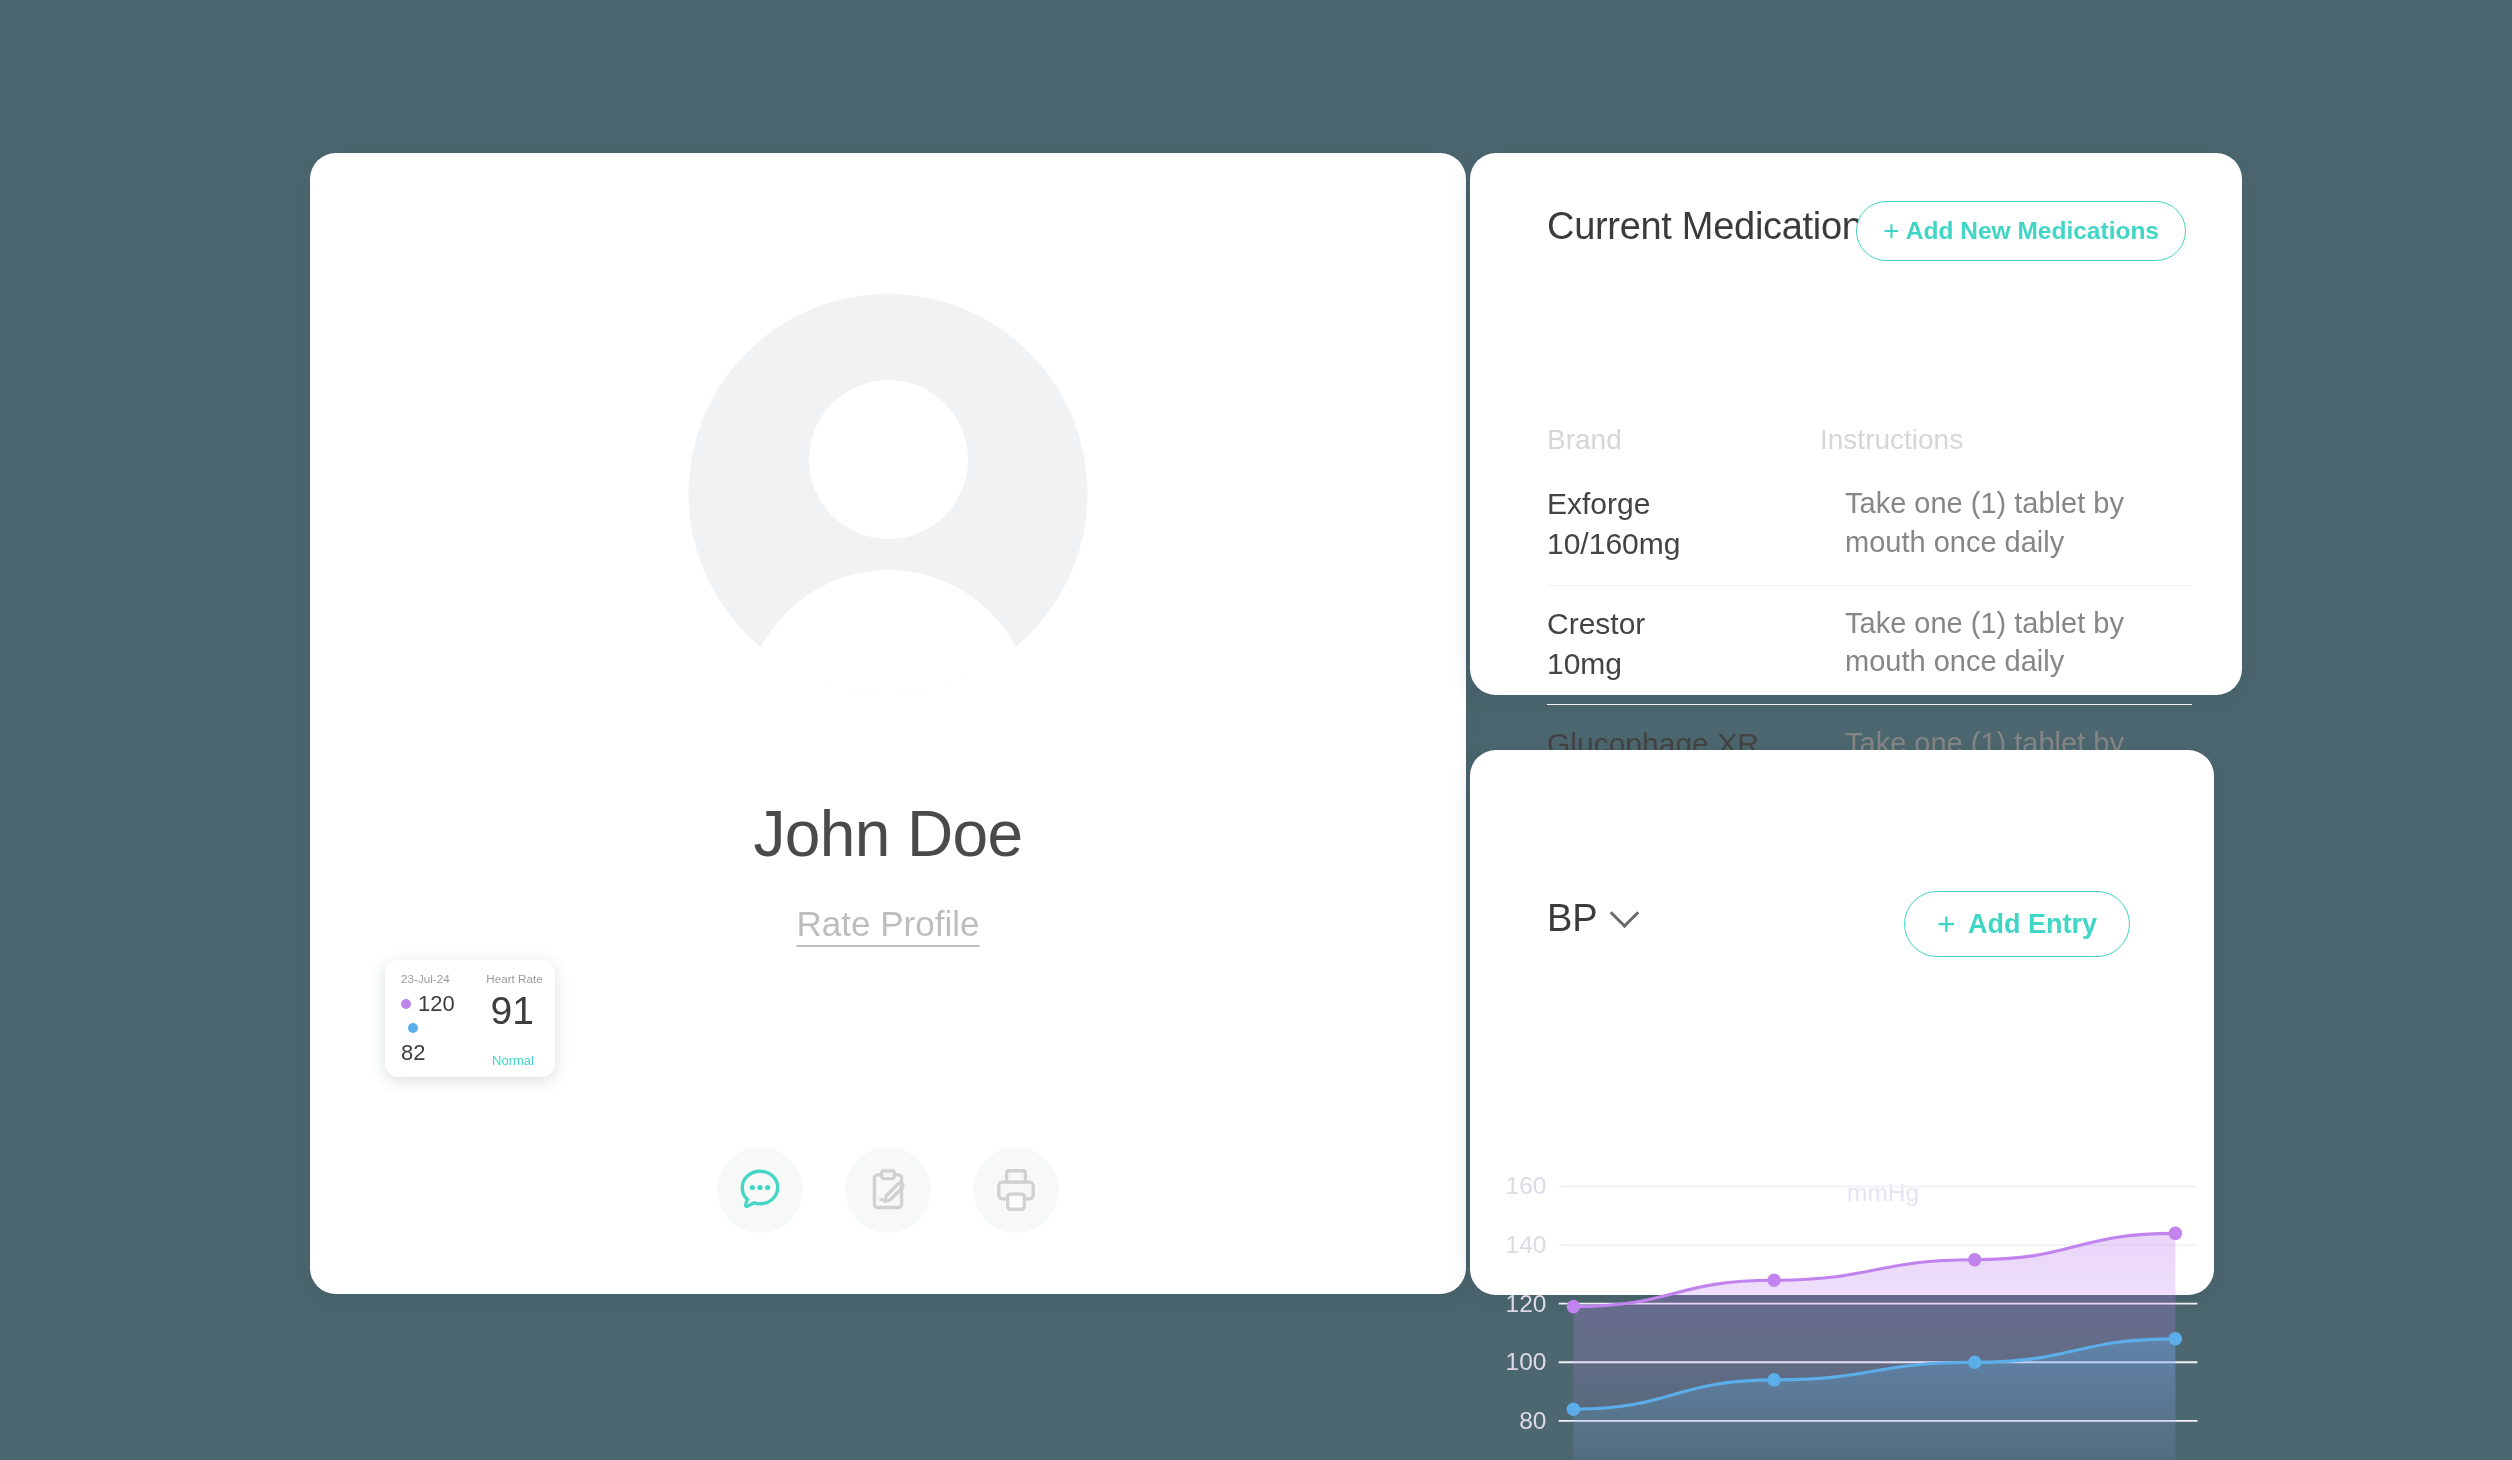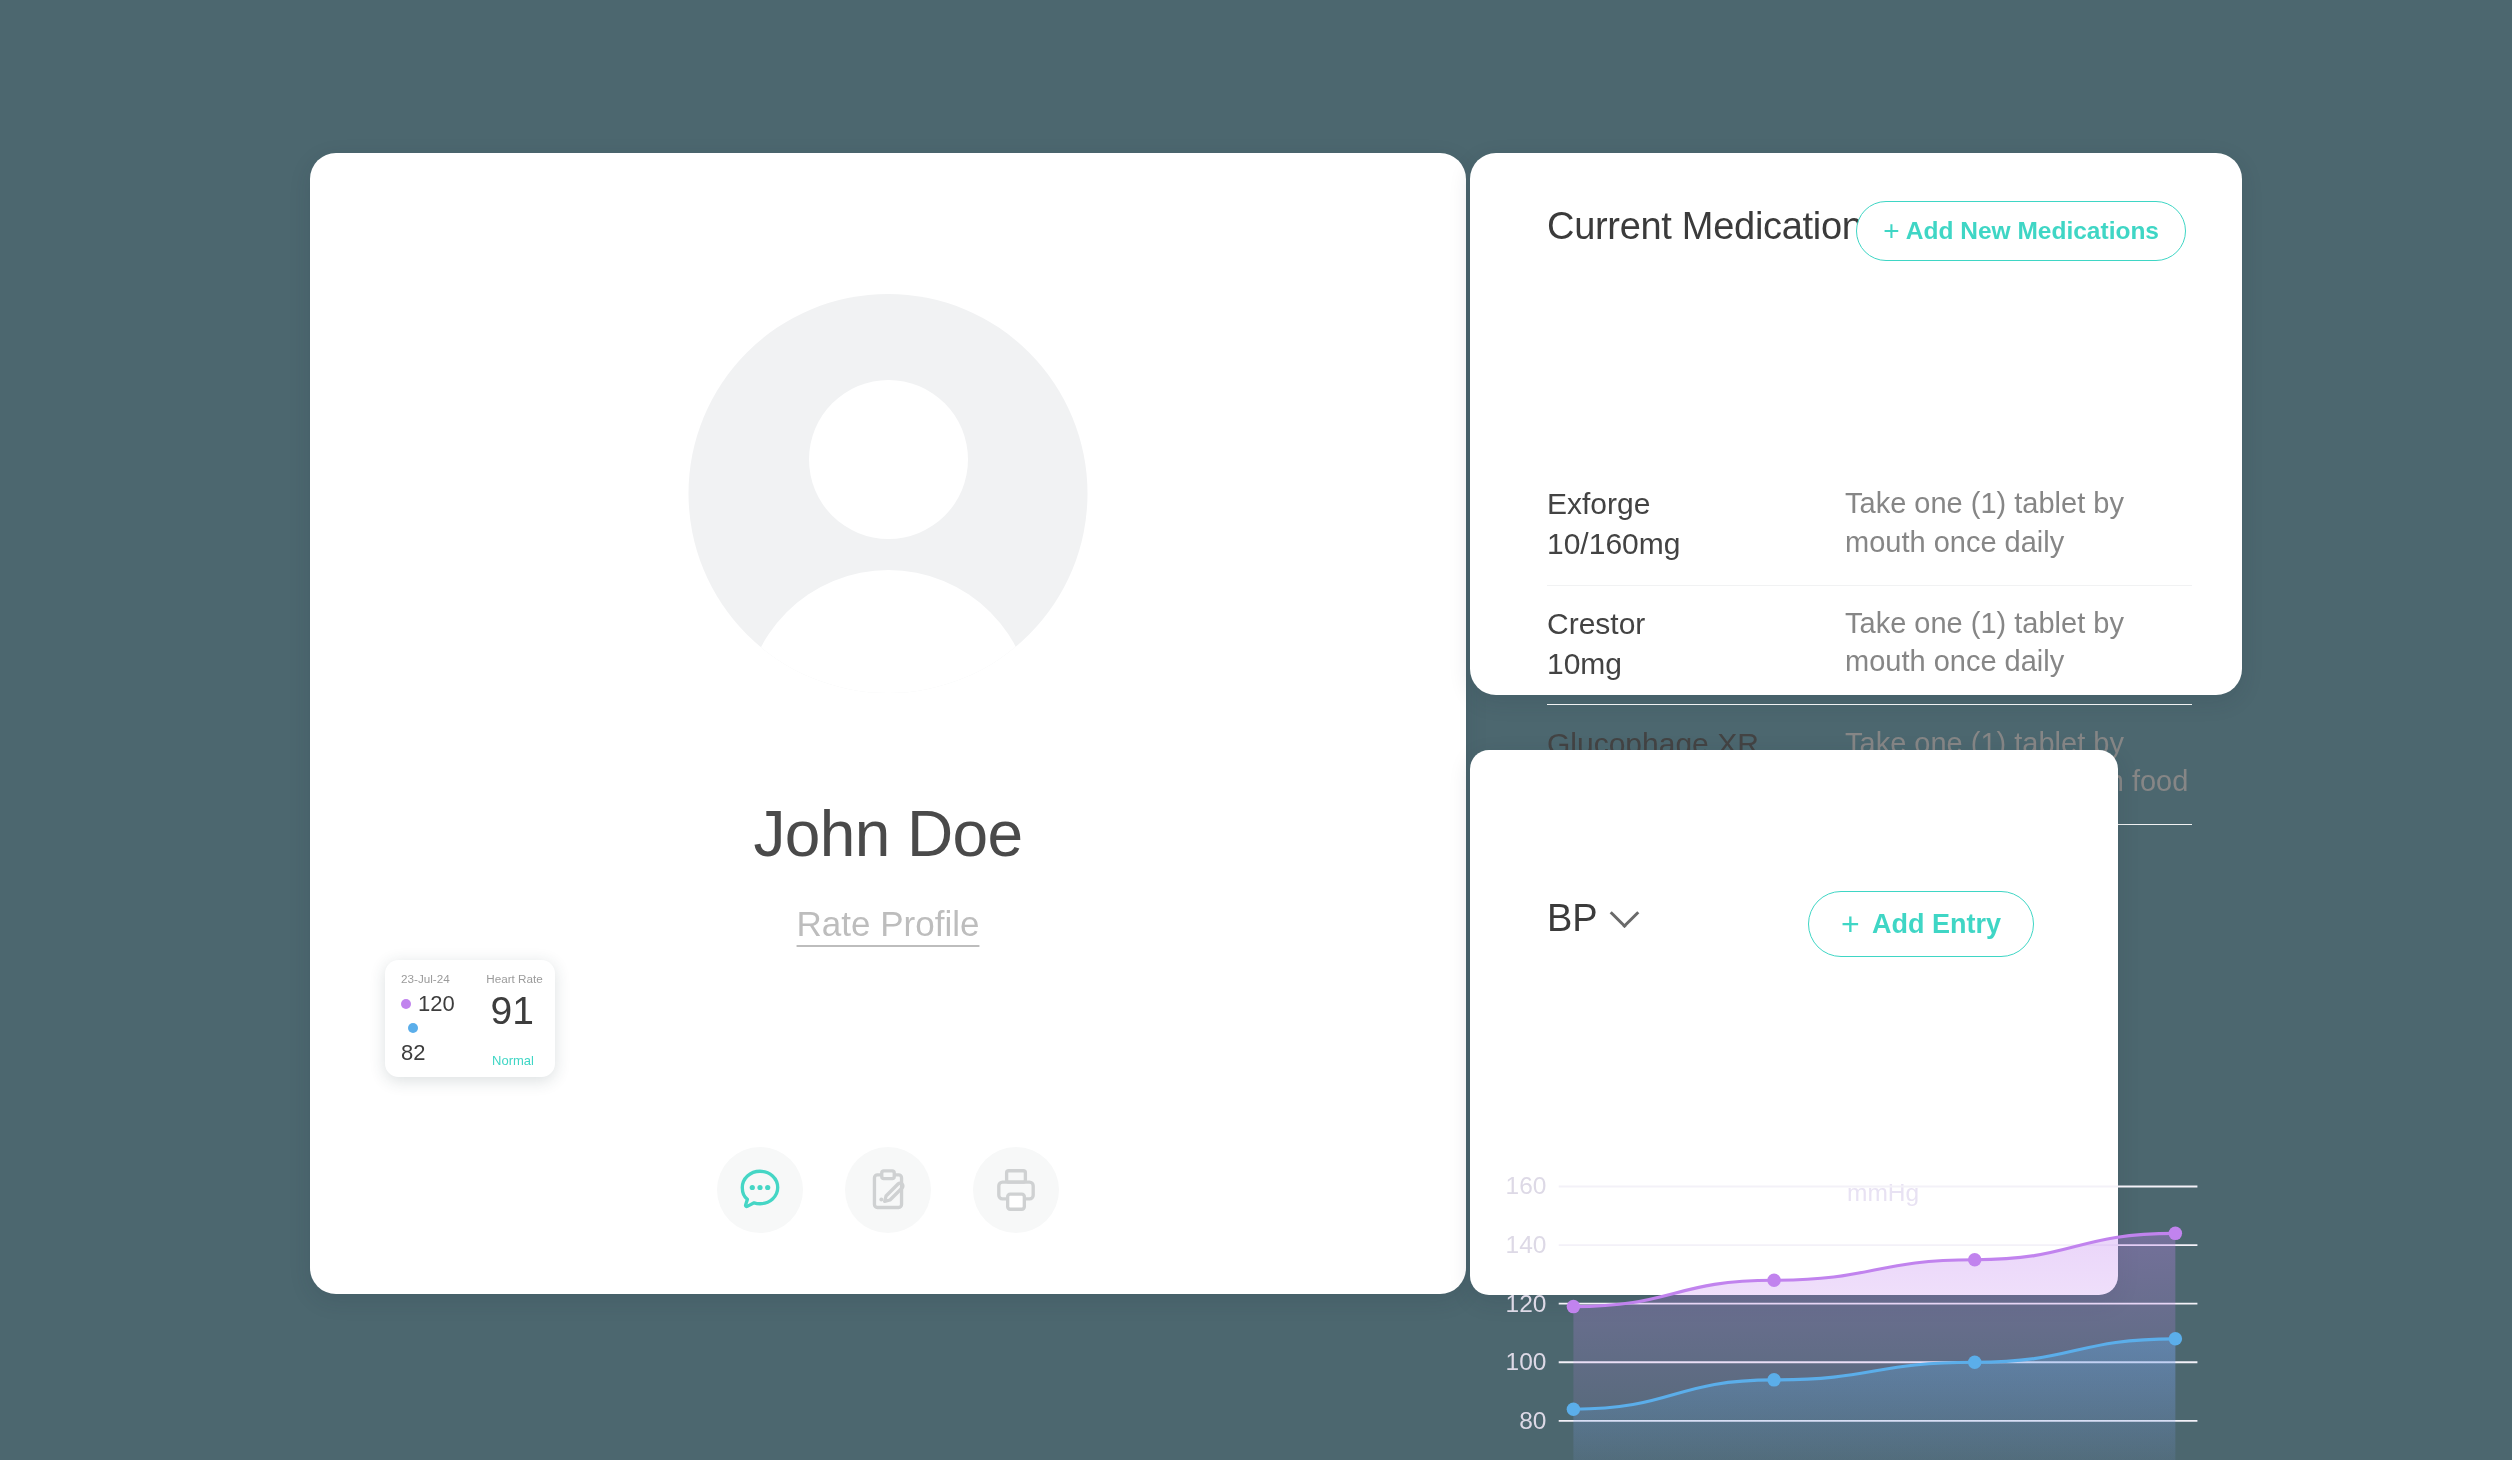"Brand" div.meds-head { html: none -> <div> <div>Brand</div> <div>Instructions</div> </div> }
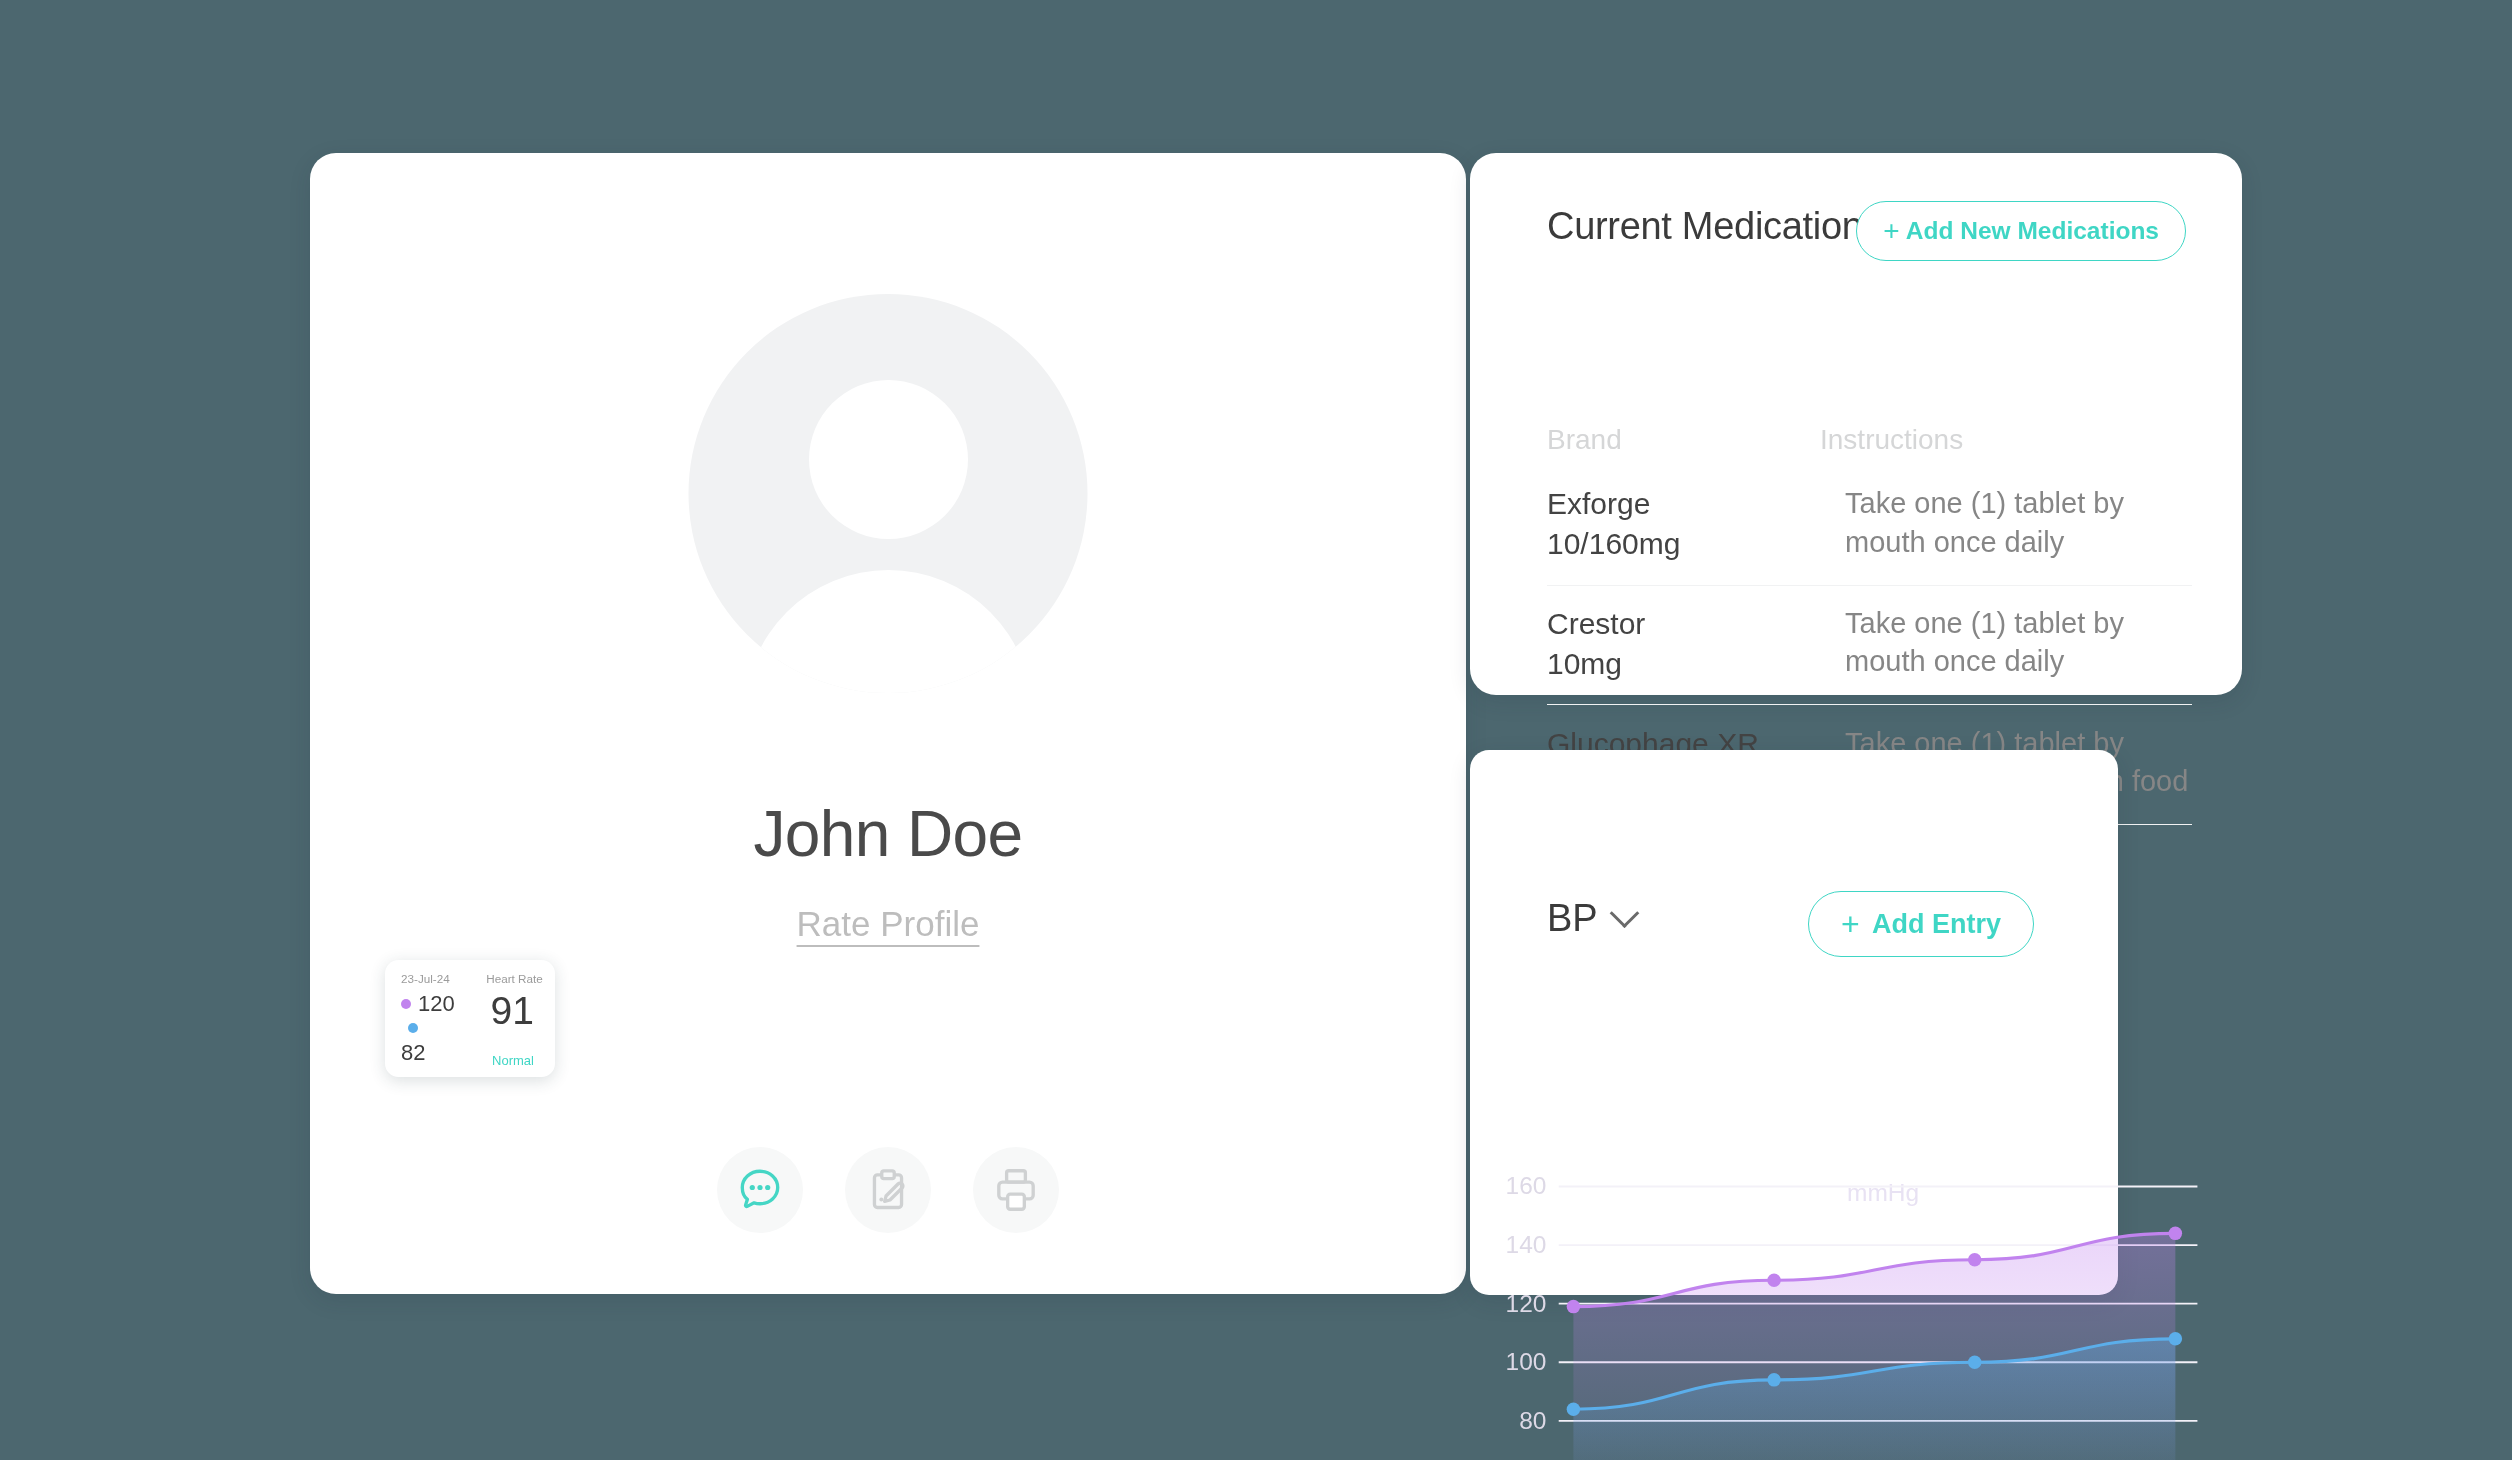"BP" #bp-card { border-radius: 19px -> none; width: 648px -> 744px }
